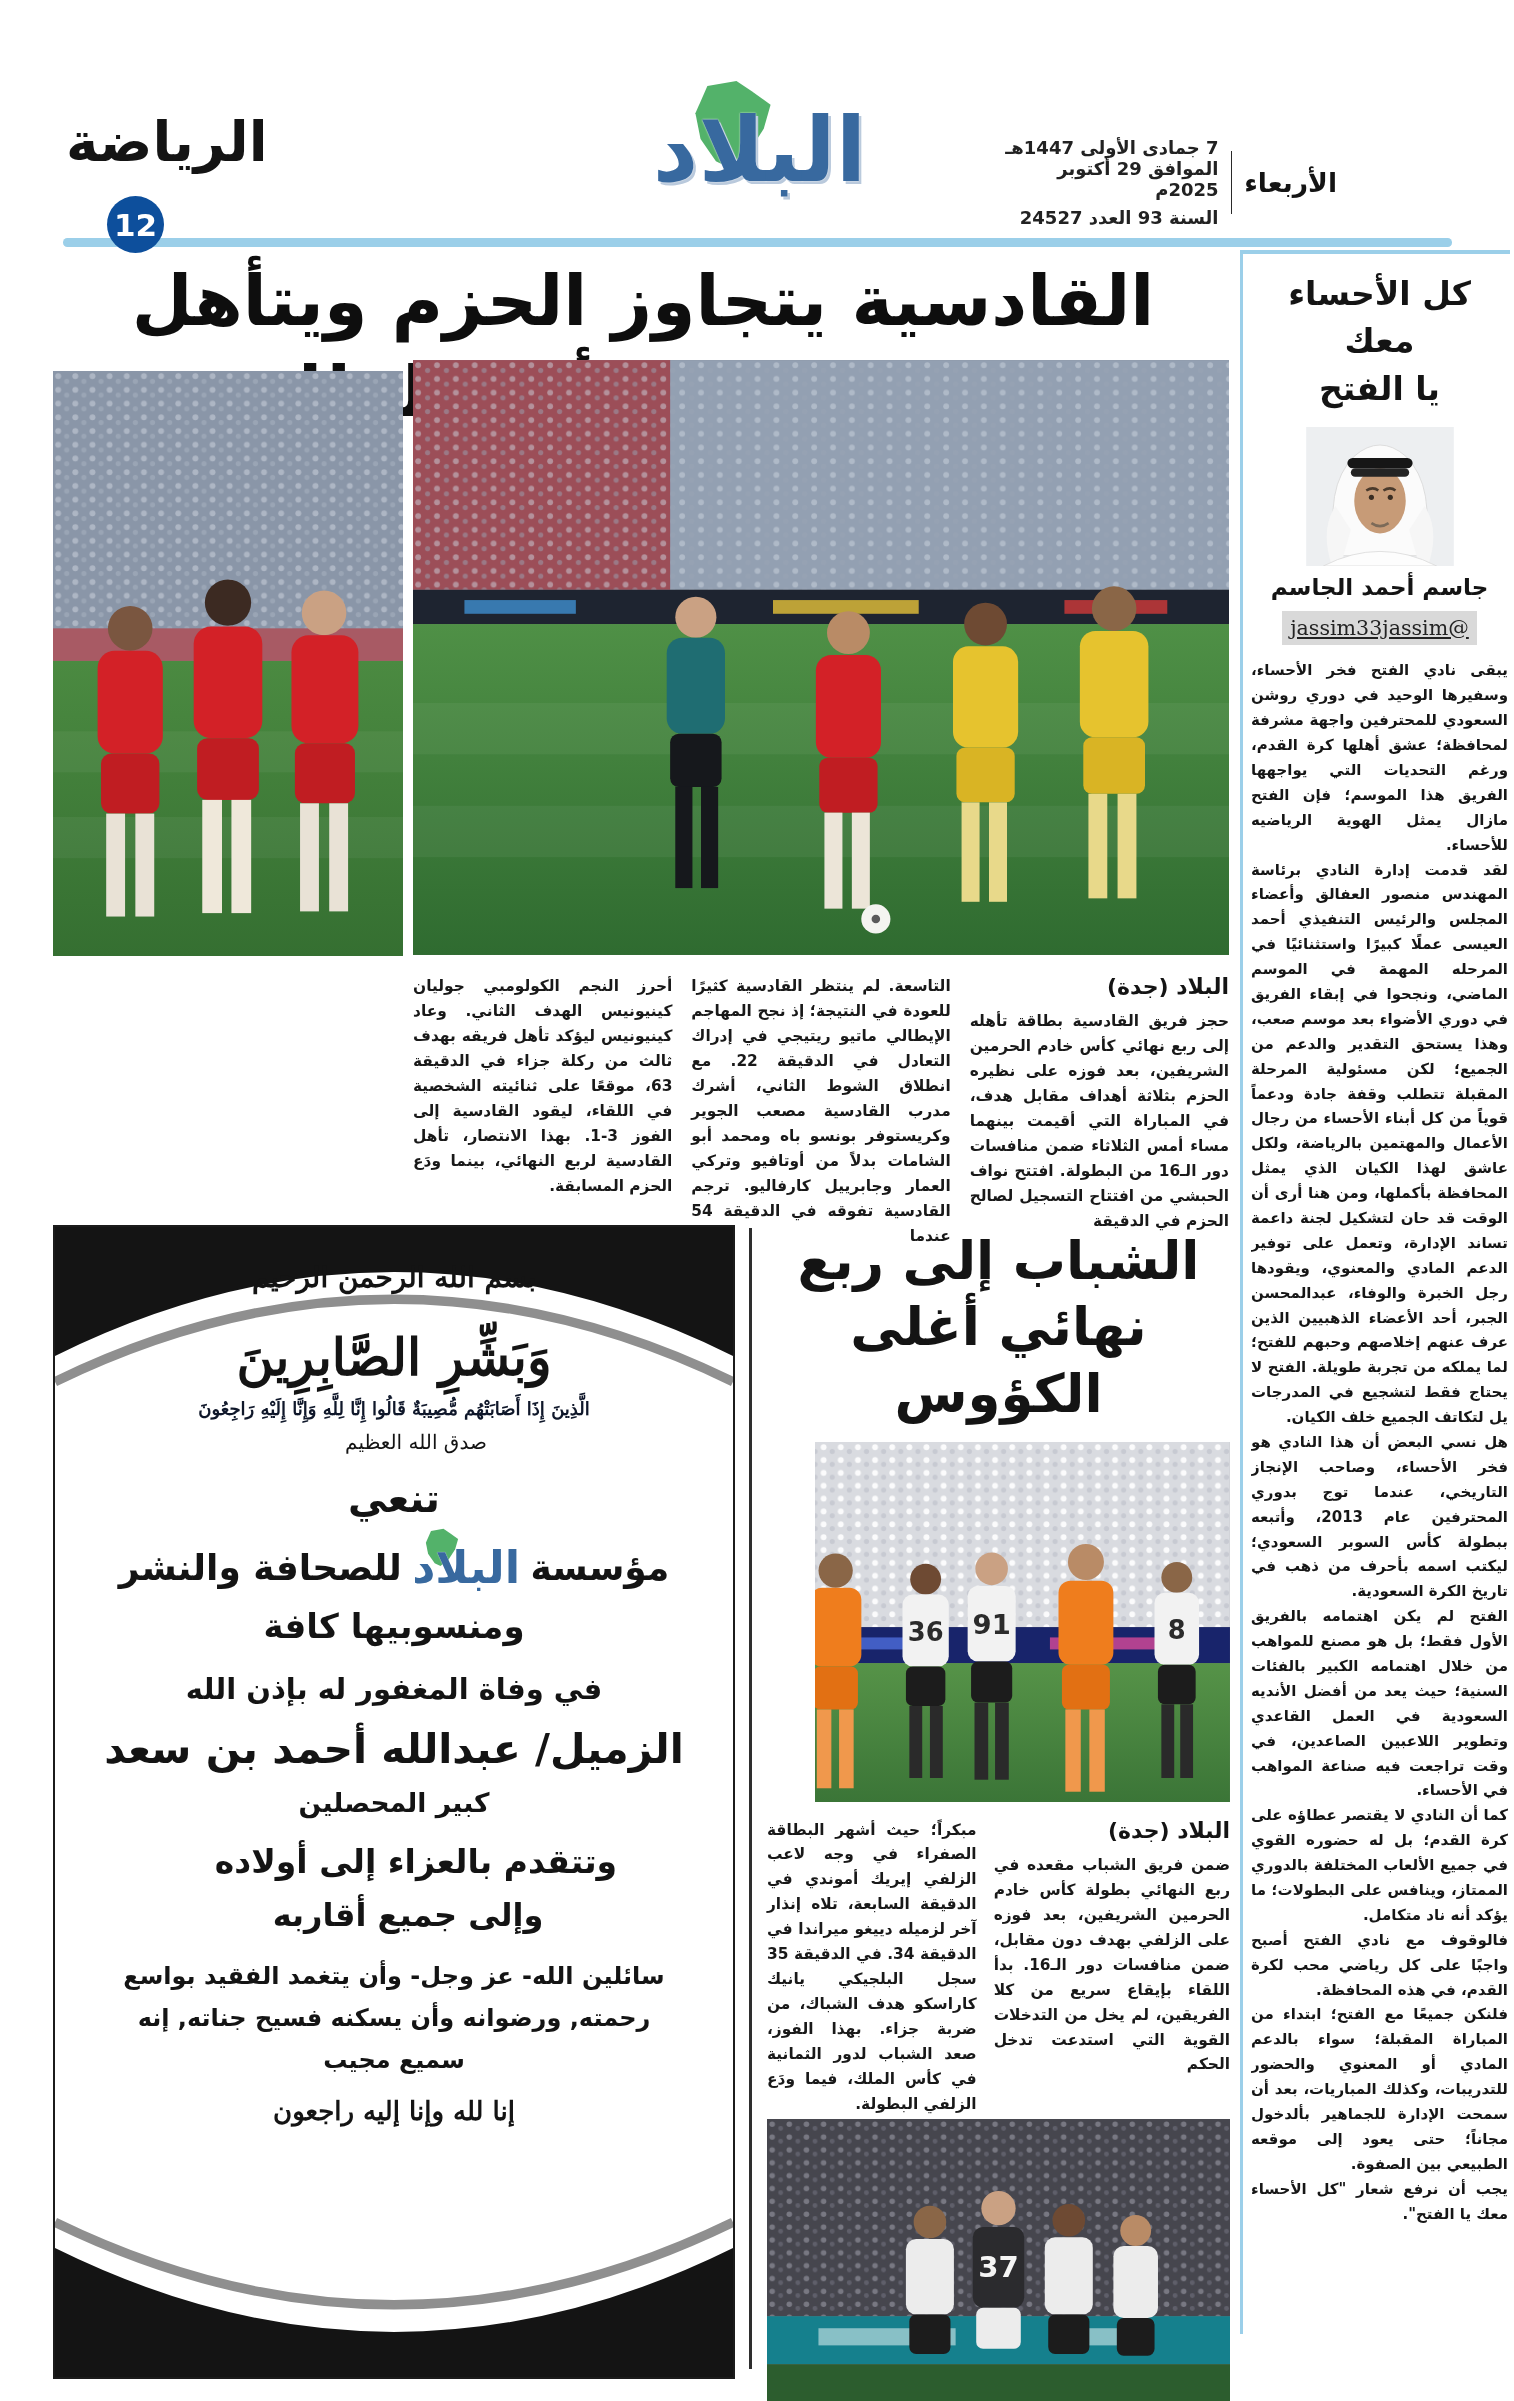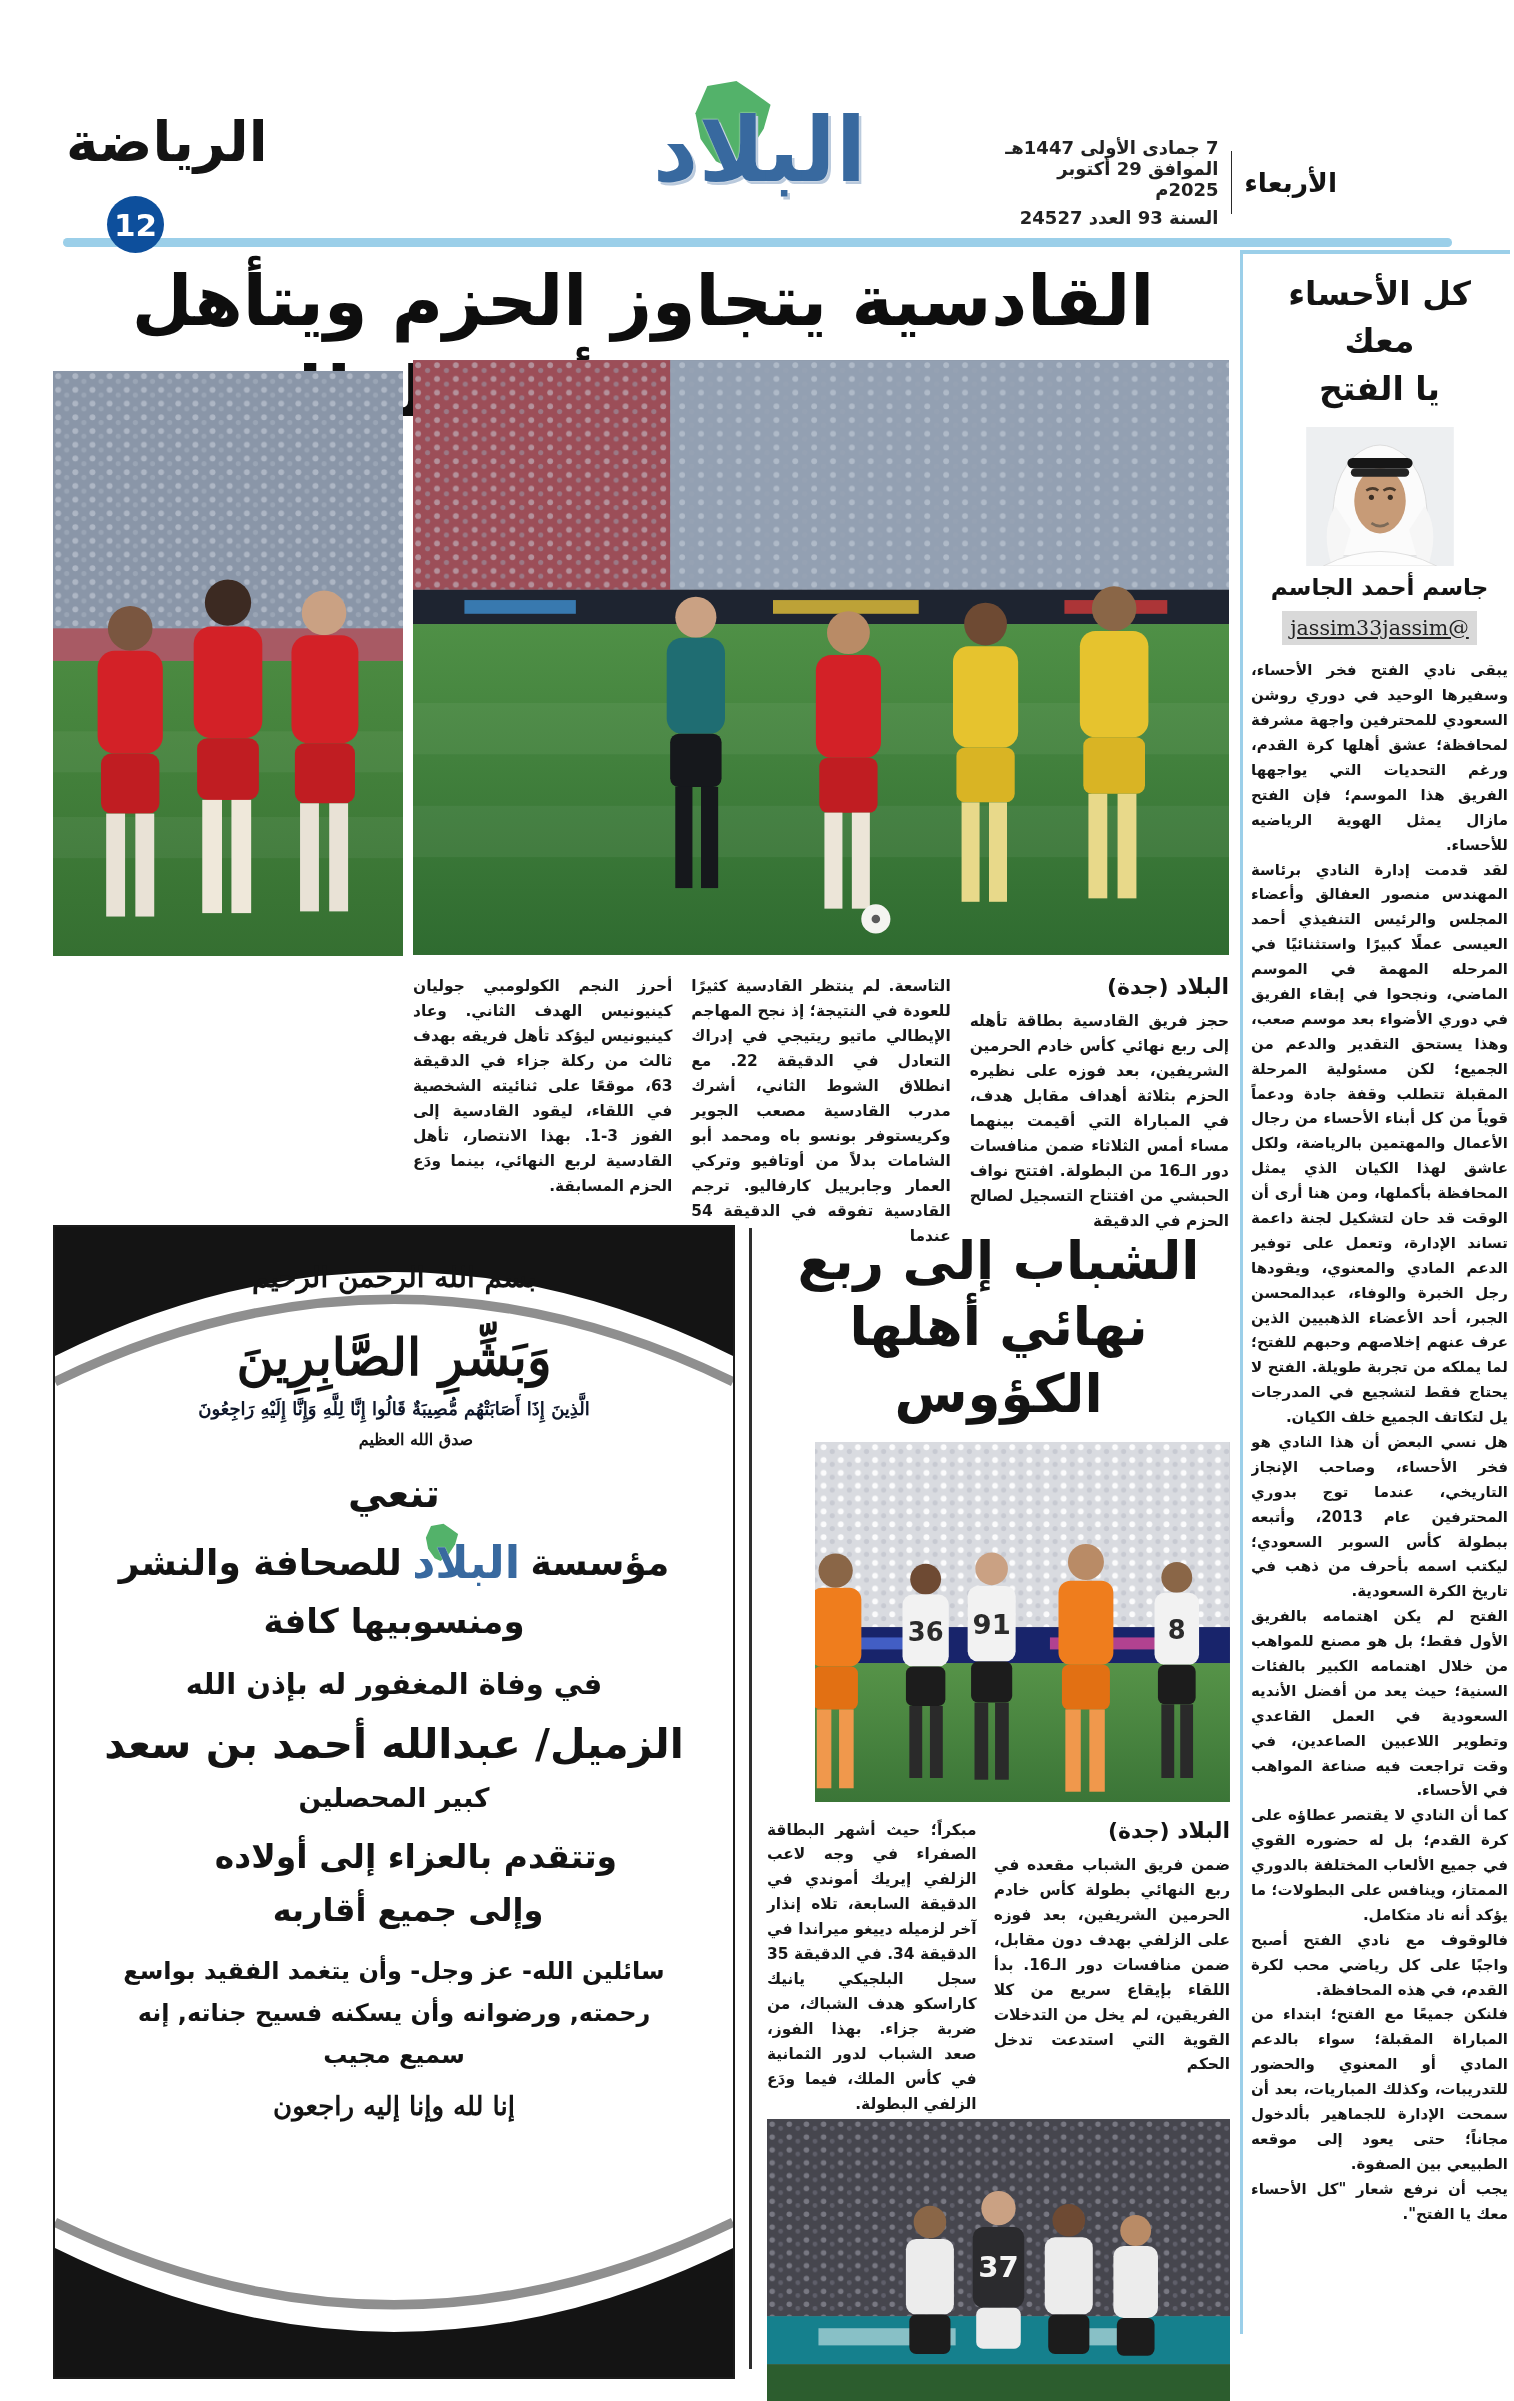"نهائي أهلها الكؤوس" div { text: أهلها -> أغلى }
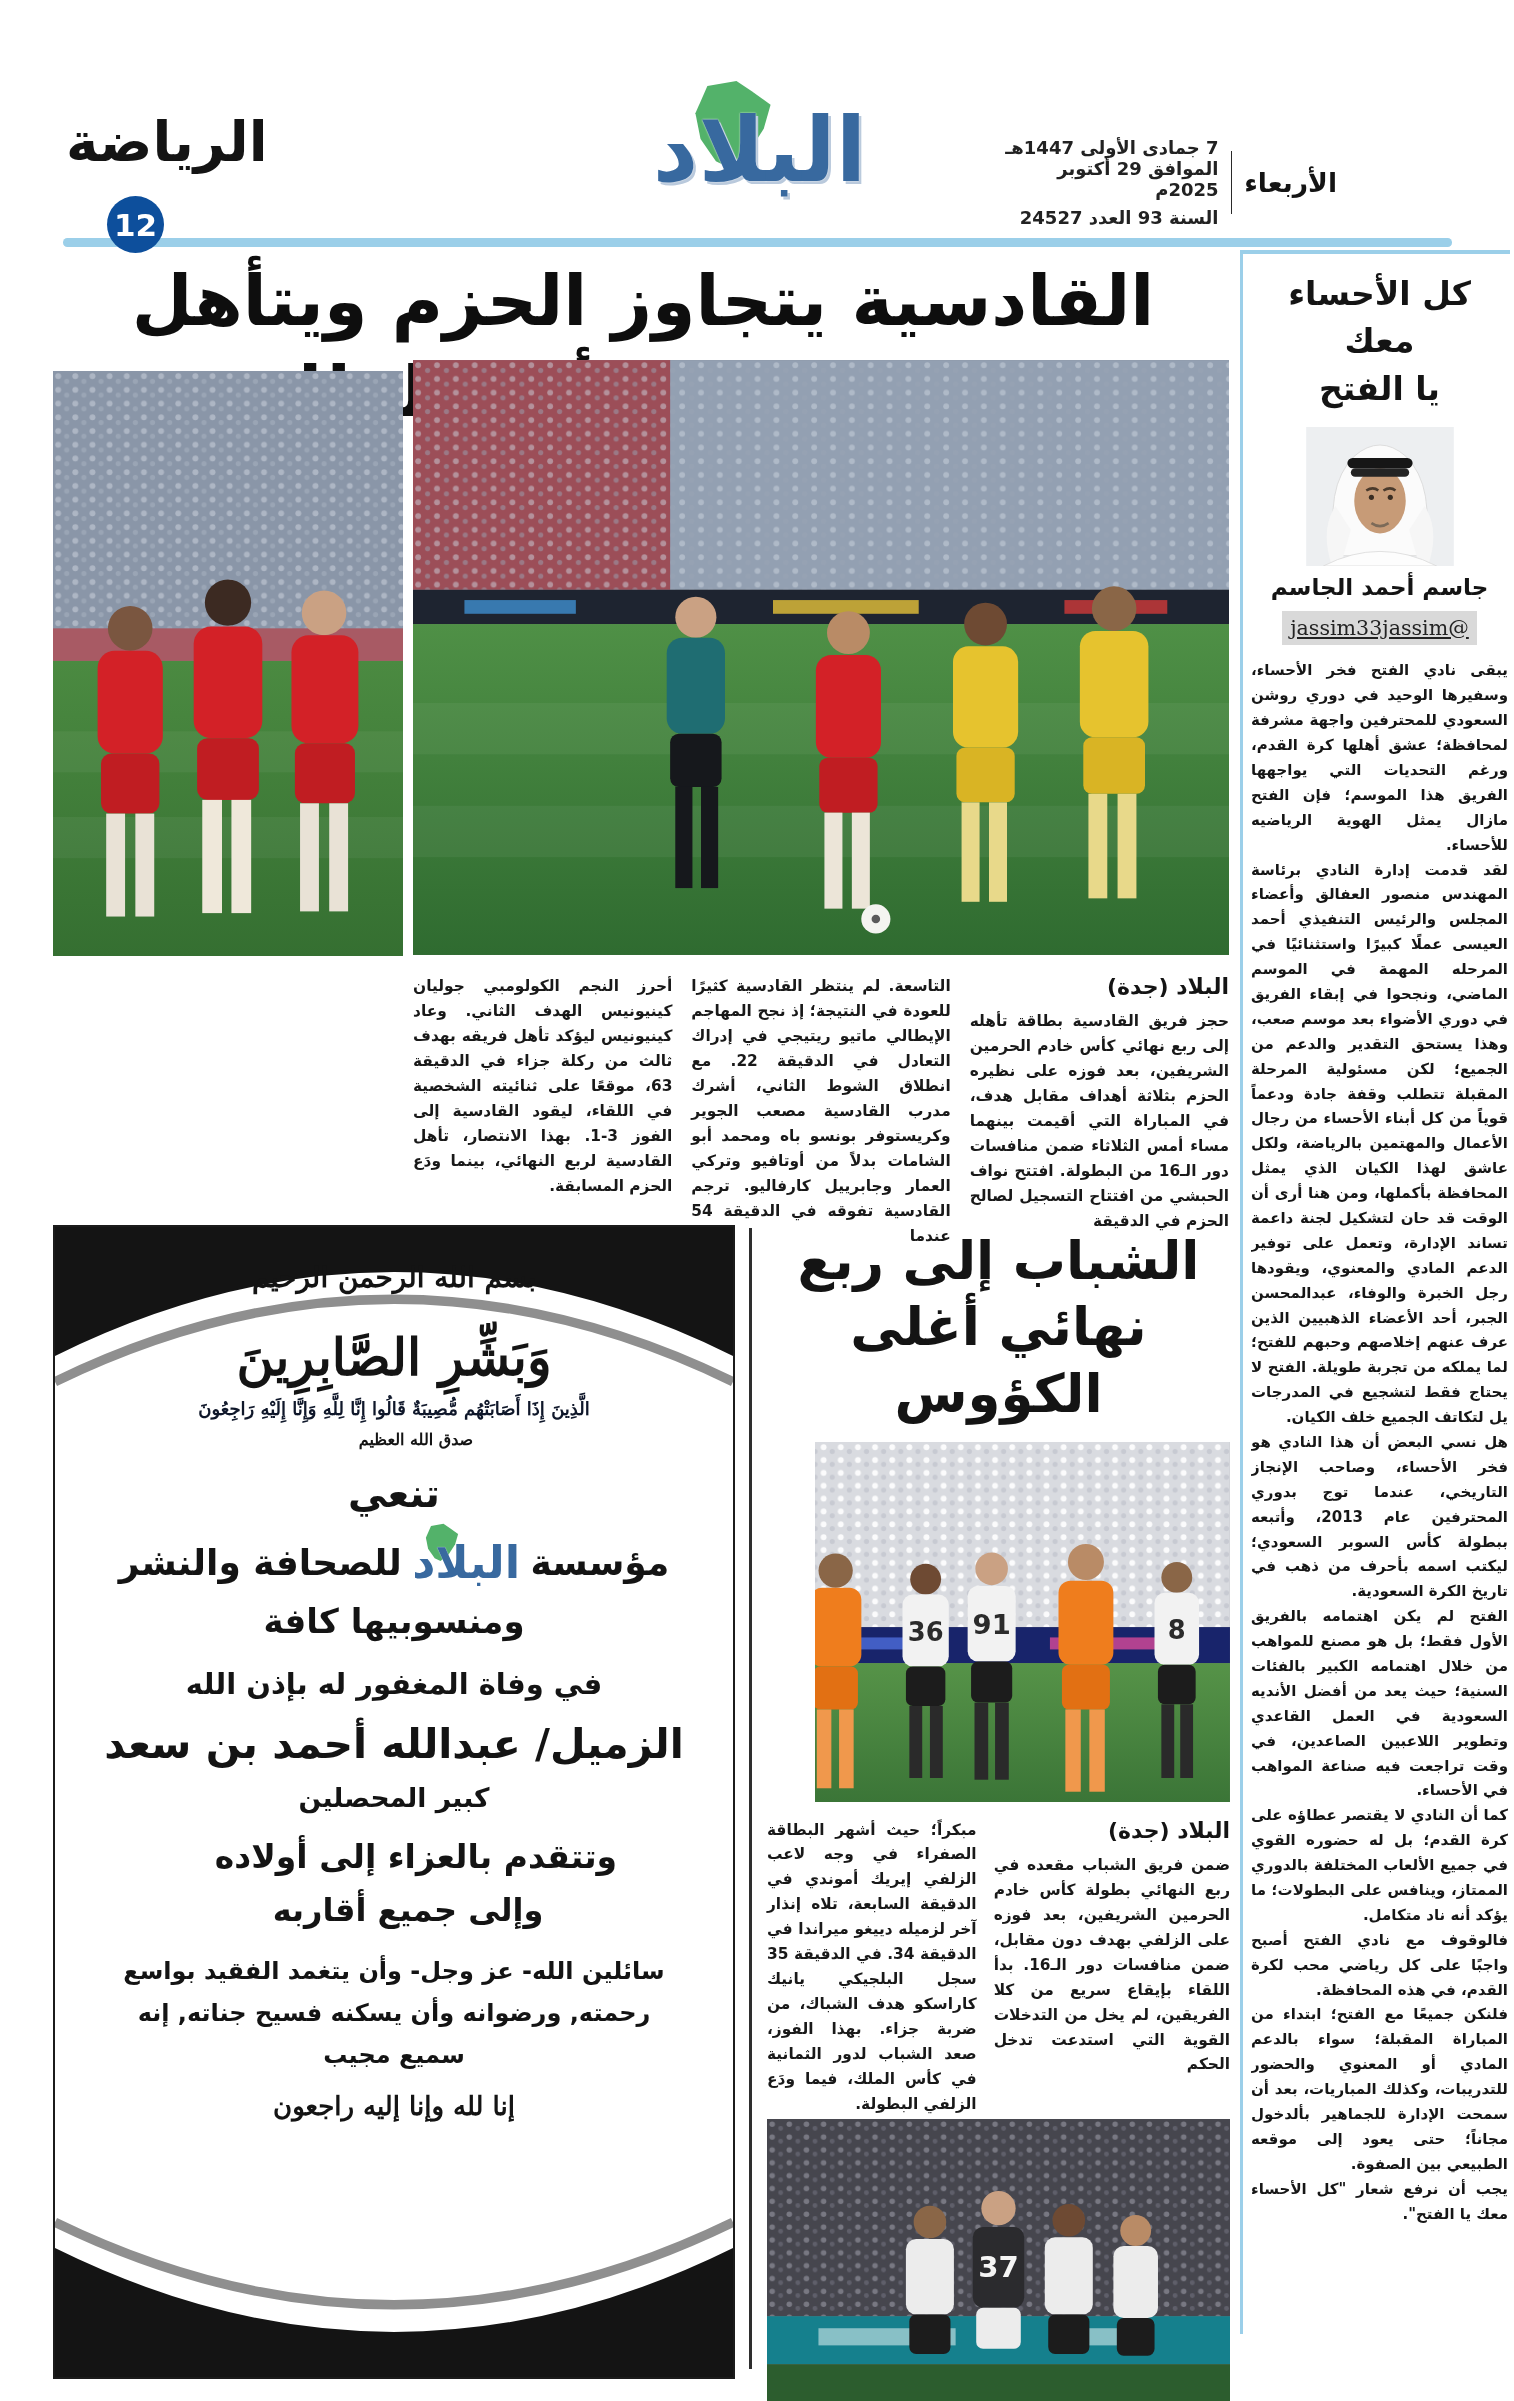"صدق الله العظيم" .ob-sadaqa { font-size: 16px -> 20px; font-weight: 700 -> 400 }
